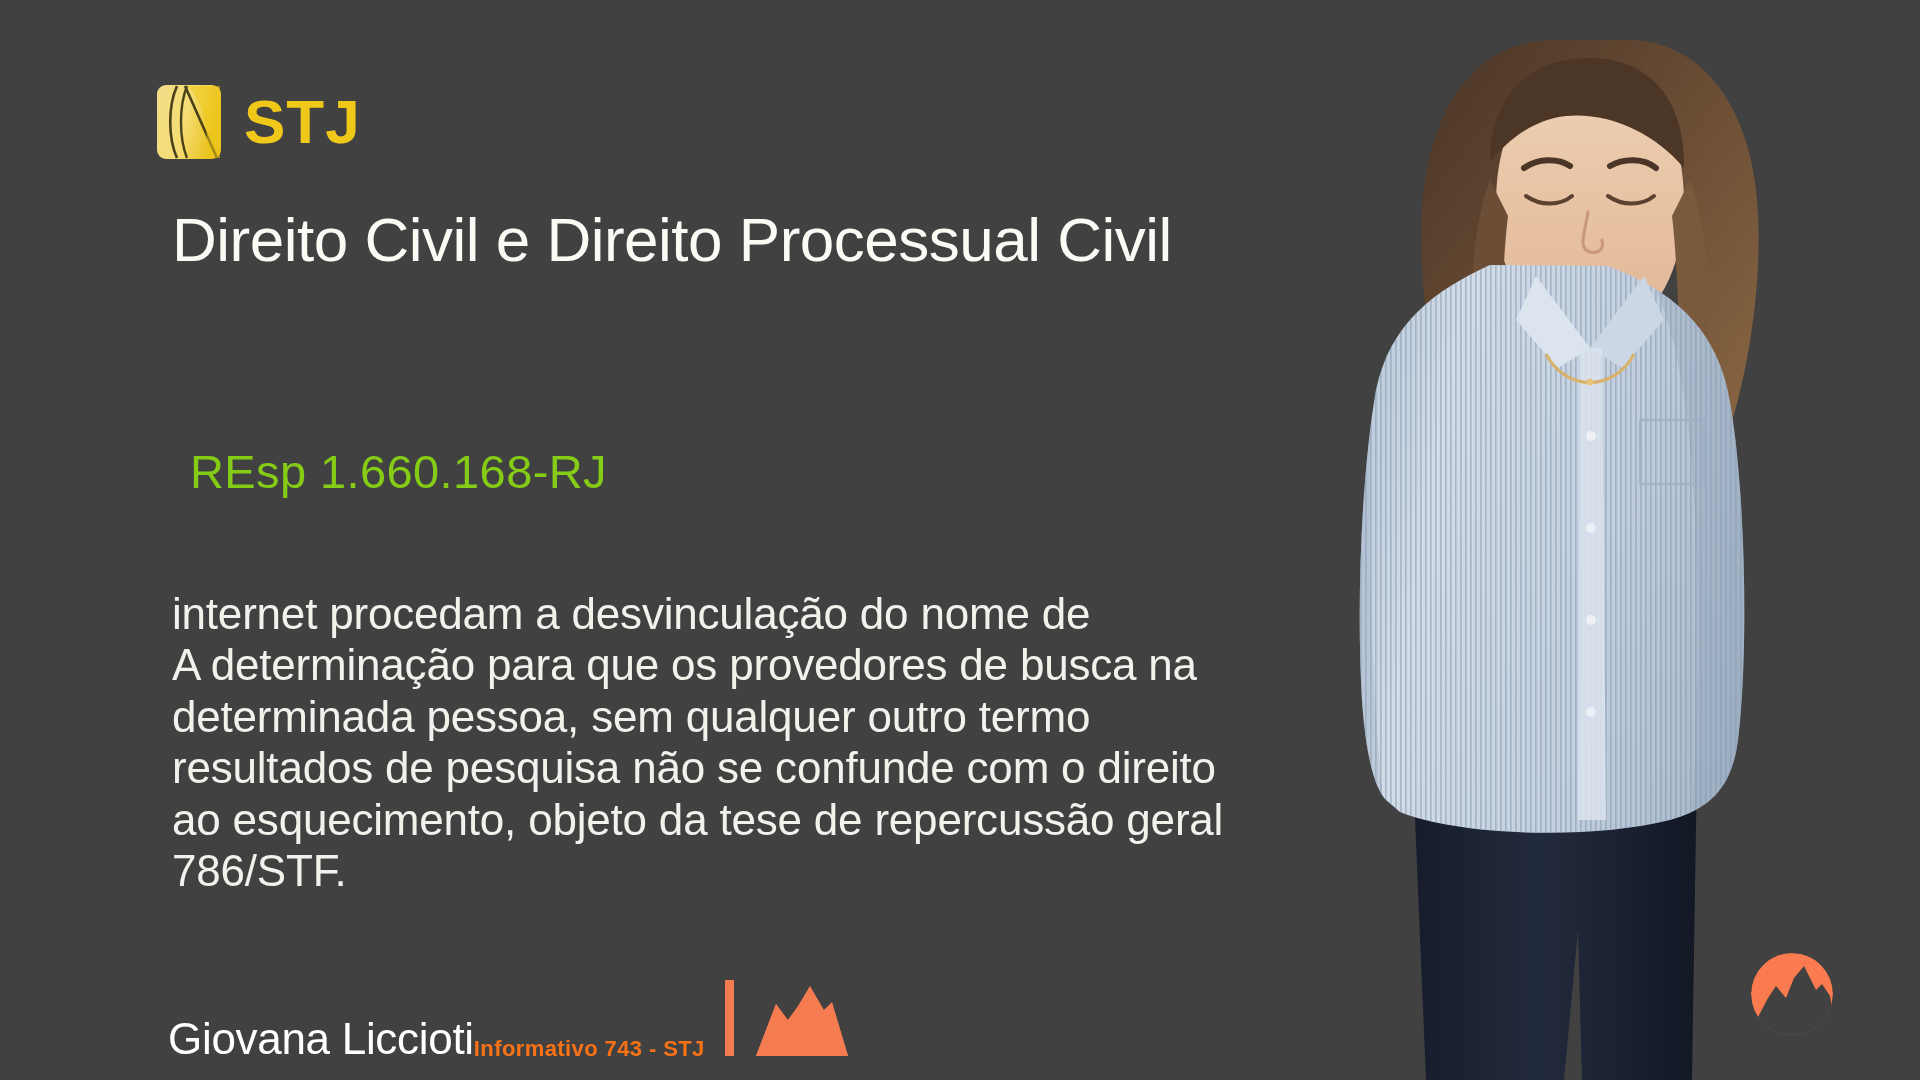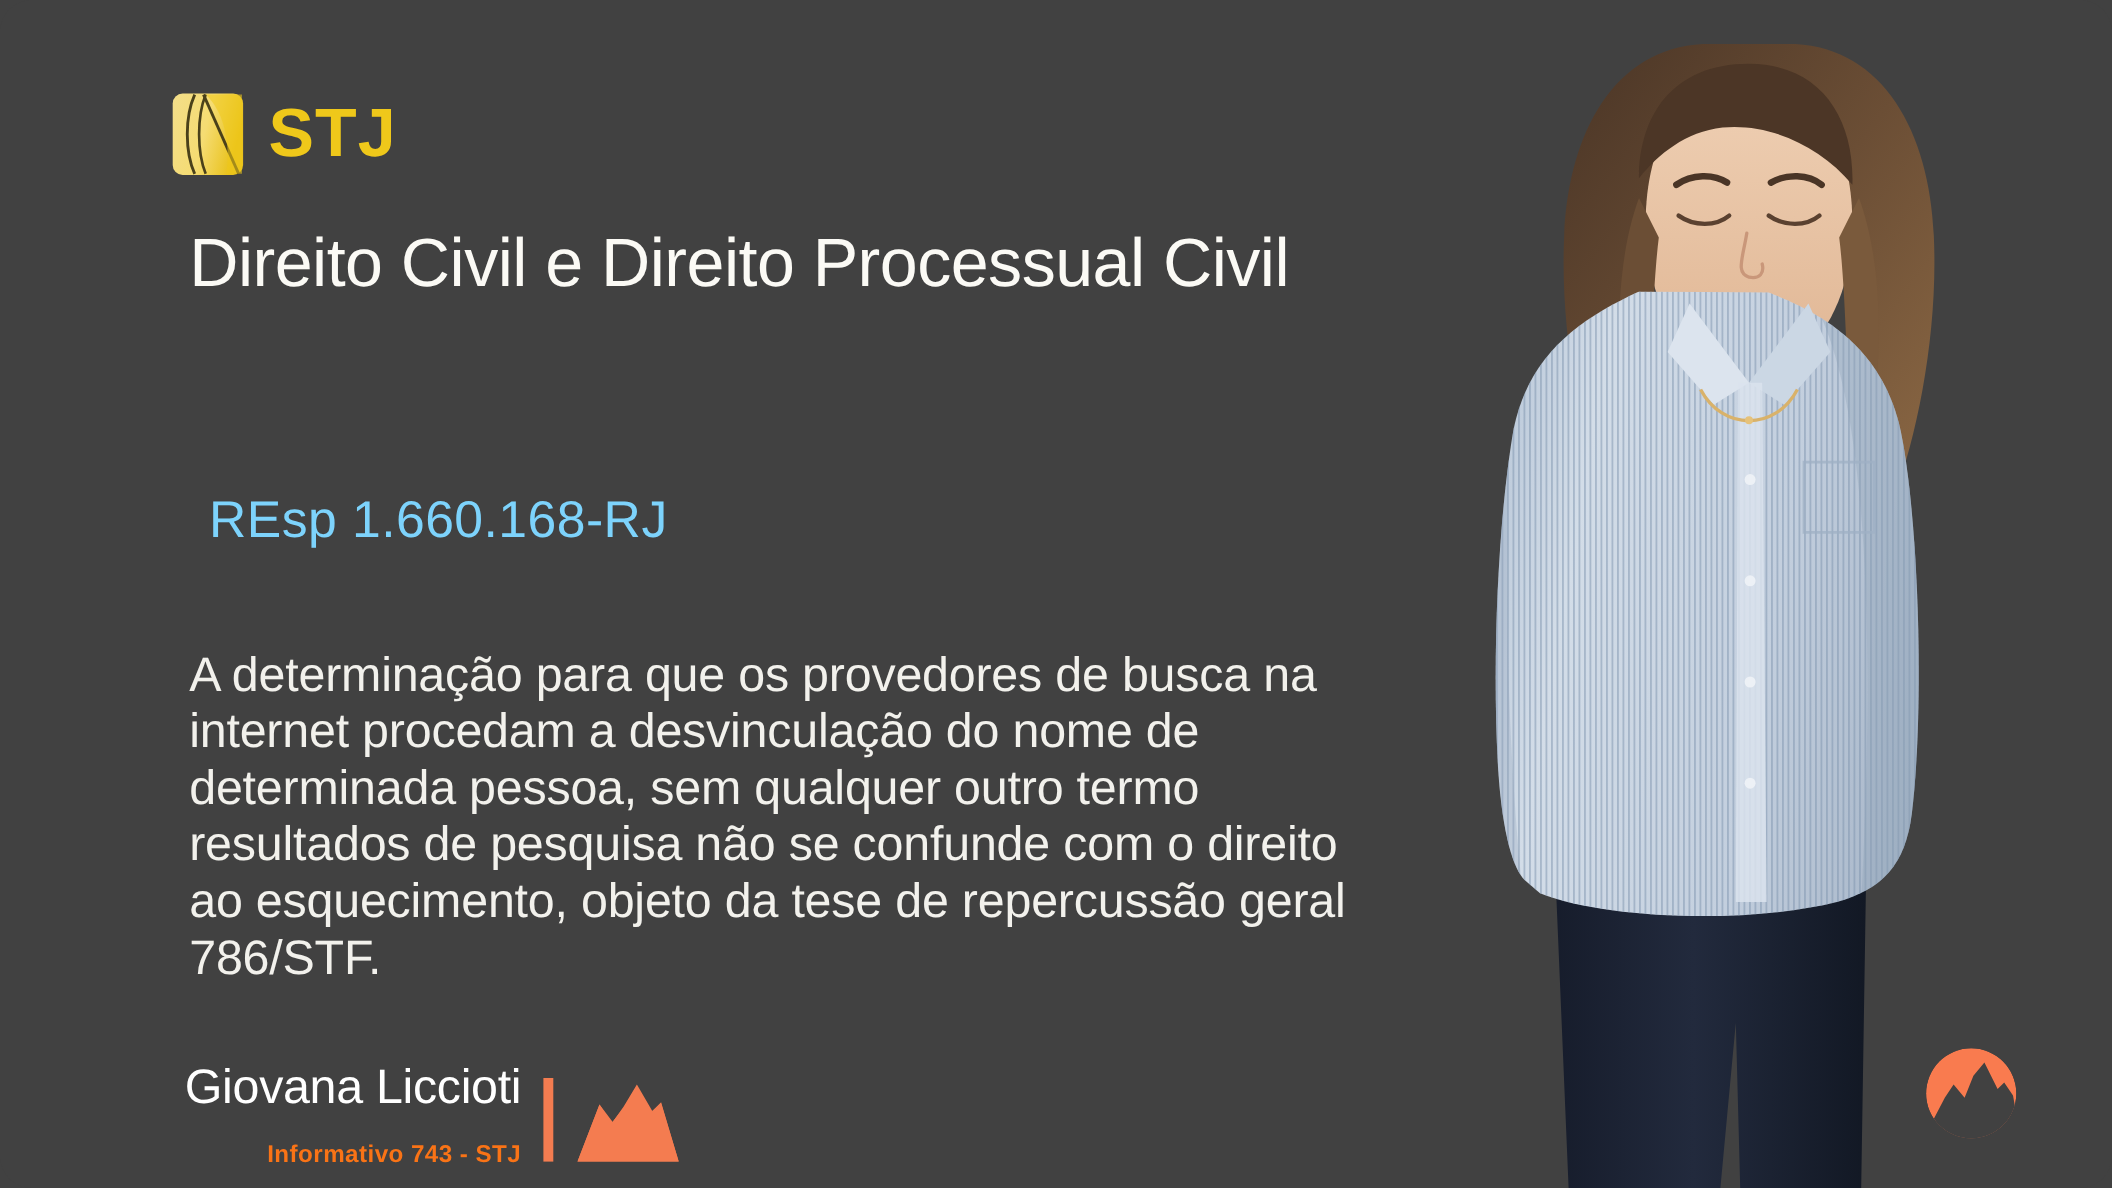"REsp 1.660.168-RJ" #case-number { color: #7dd3fc -> #84cc16 }
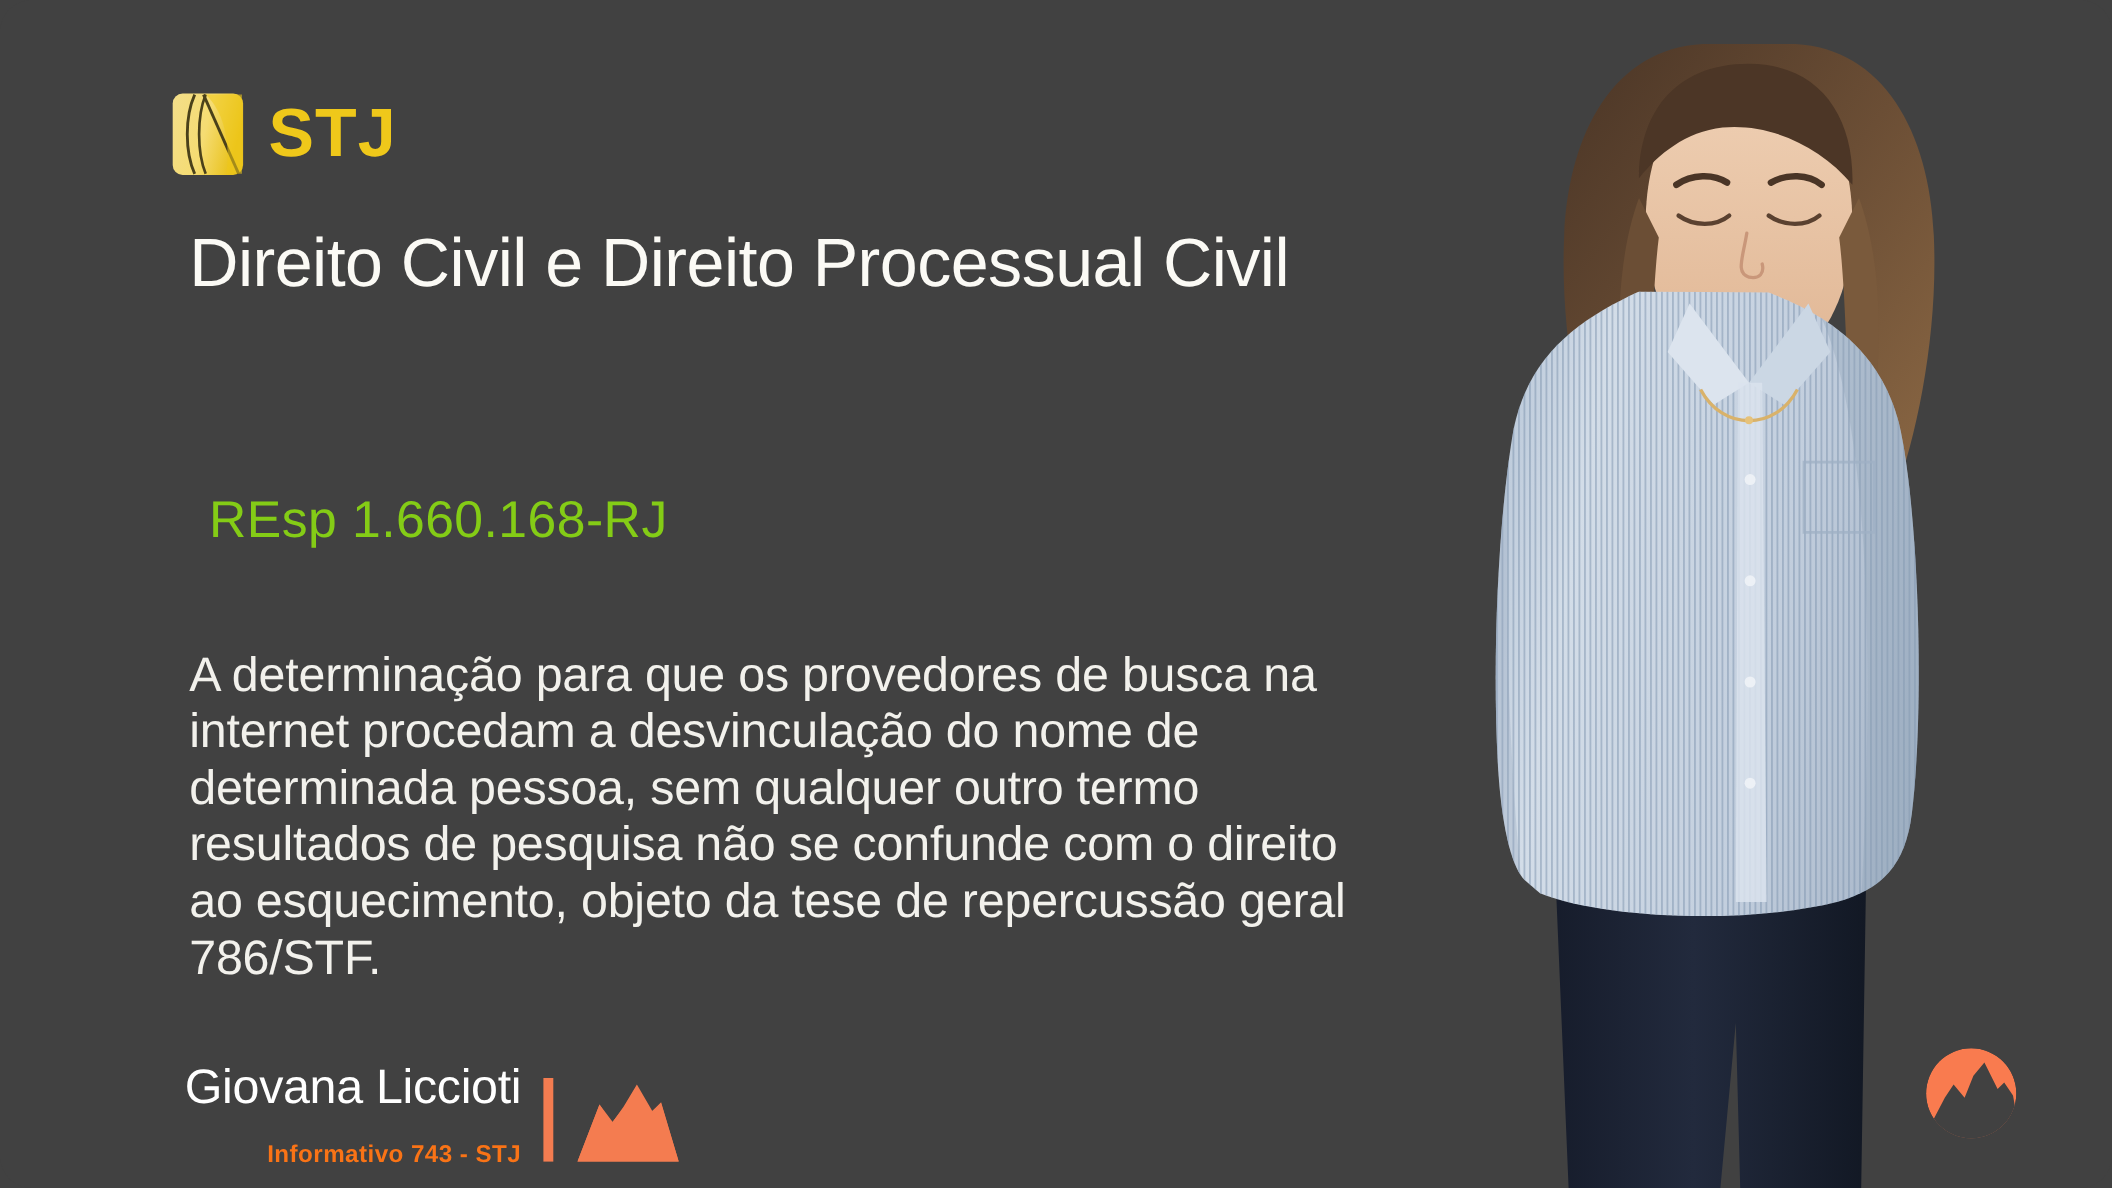"A determinação para que os" span.ln { order: before "internet procedam a desvinculação do" -> after "internet procedam a desvinculação do" }
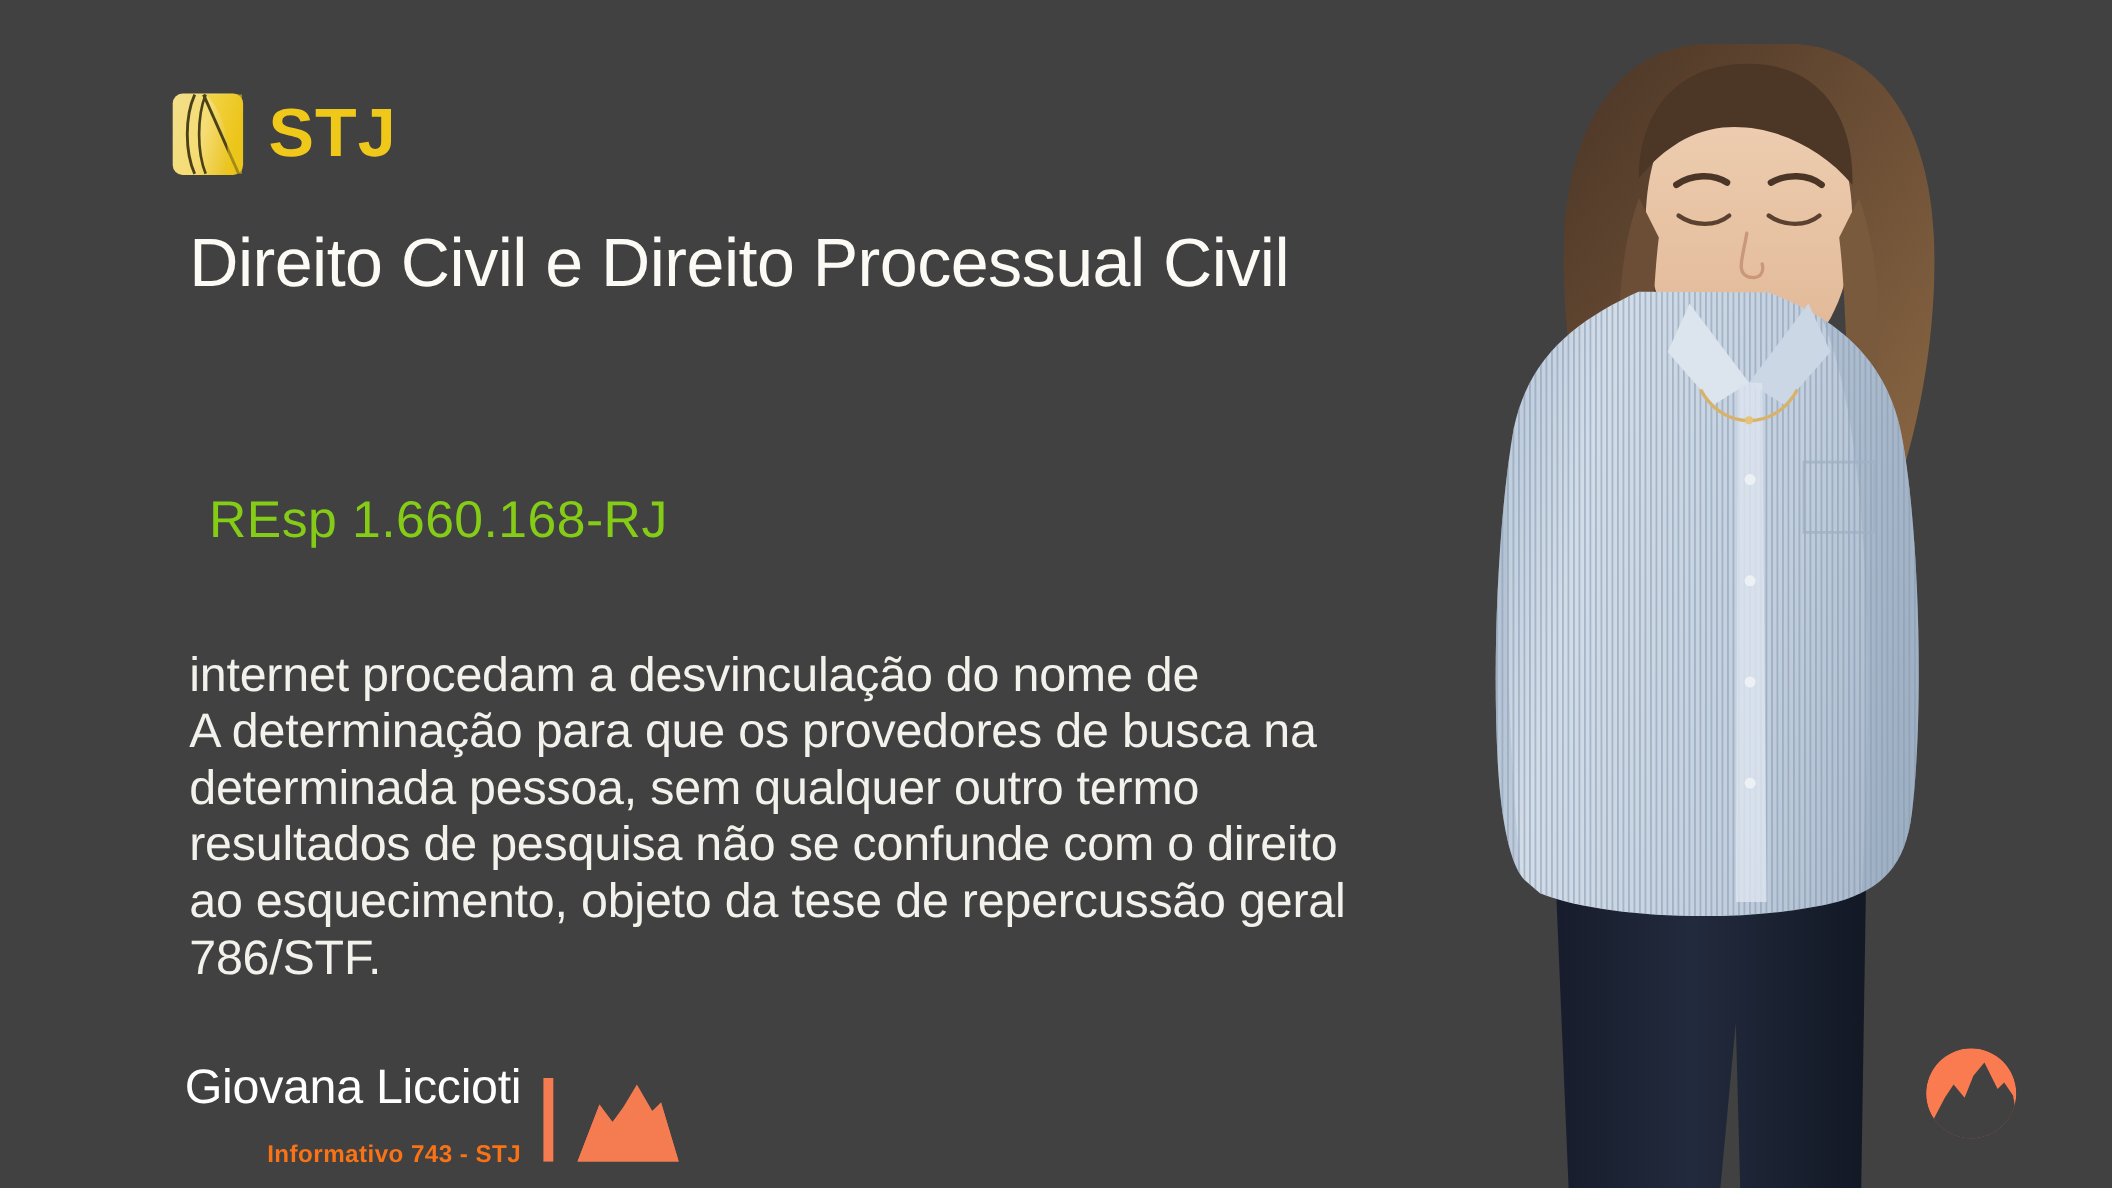"Giovana Liccioti" #sig-names { flex-direction: column -> row }
